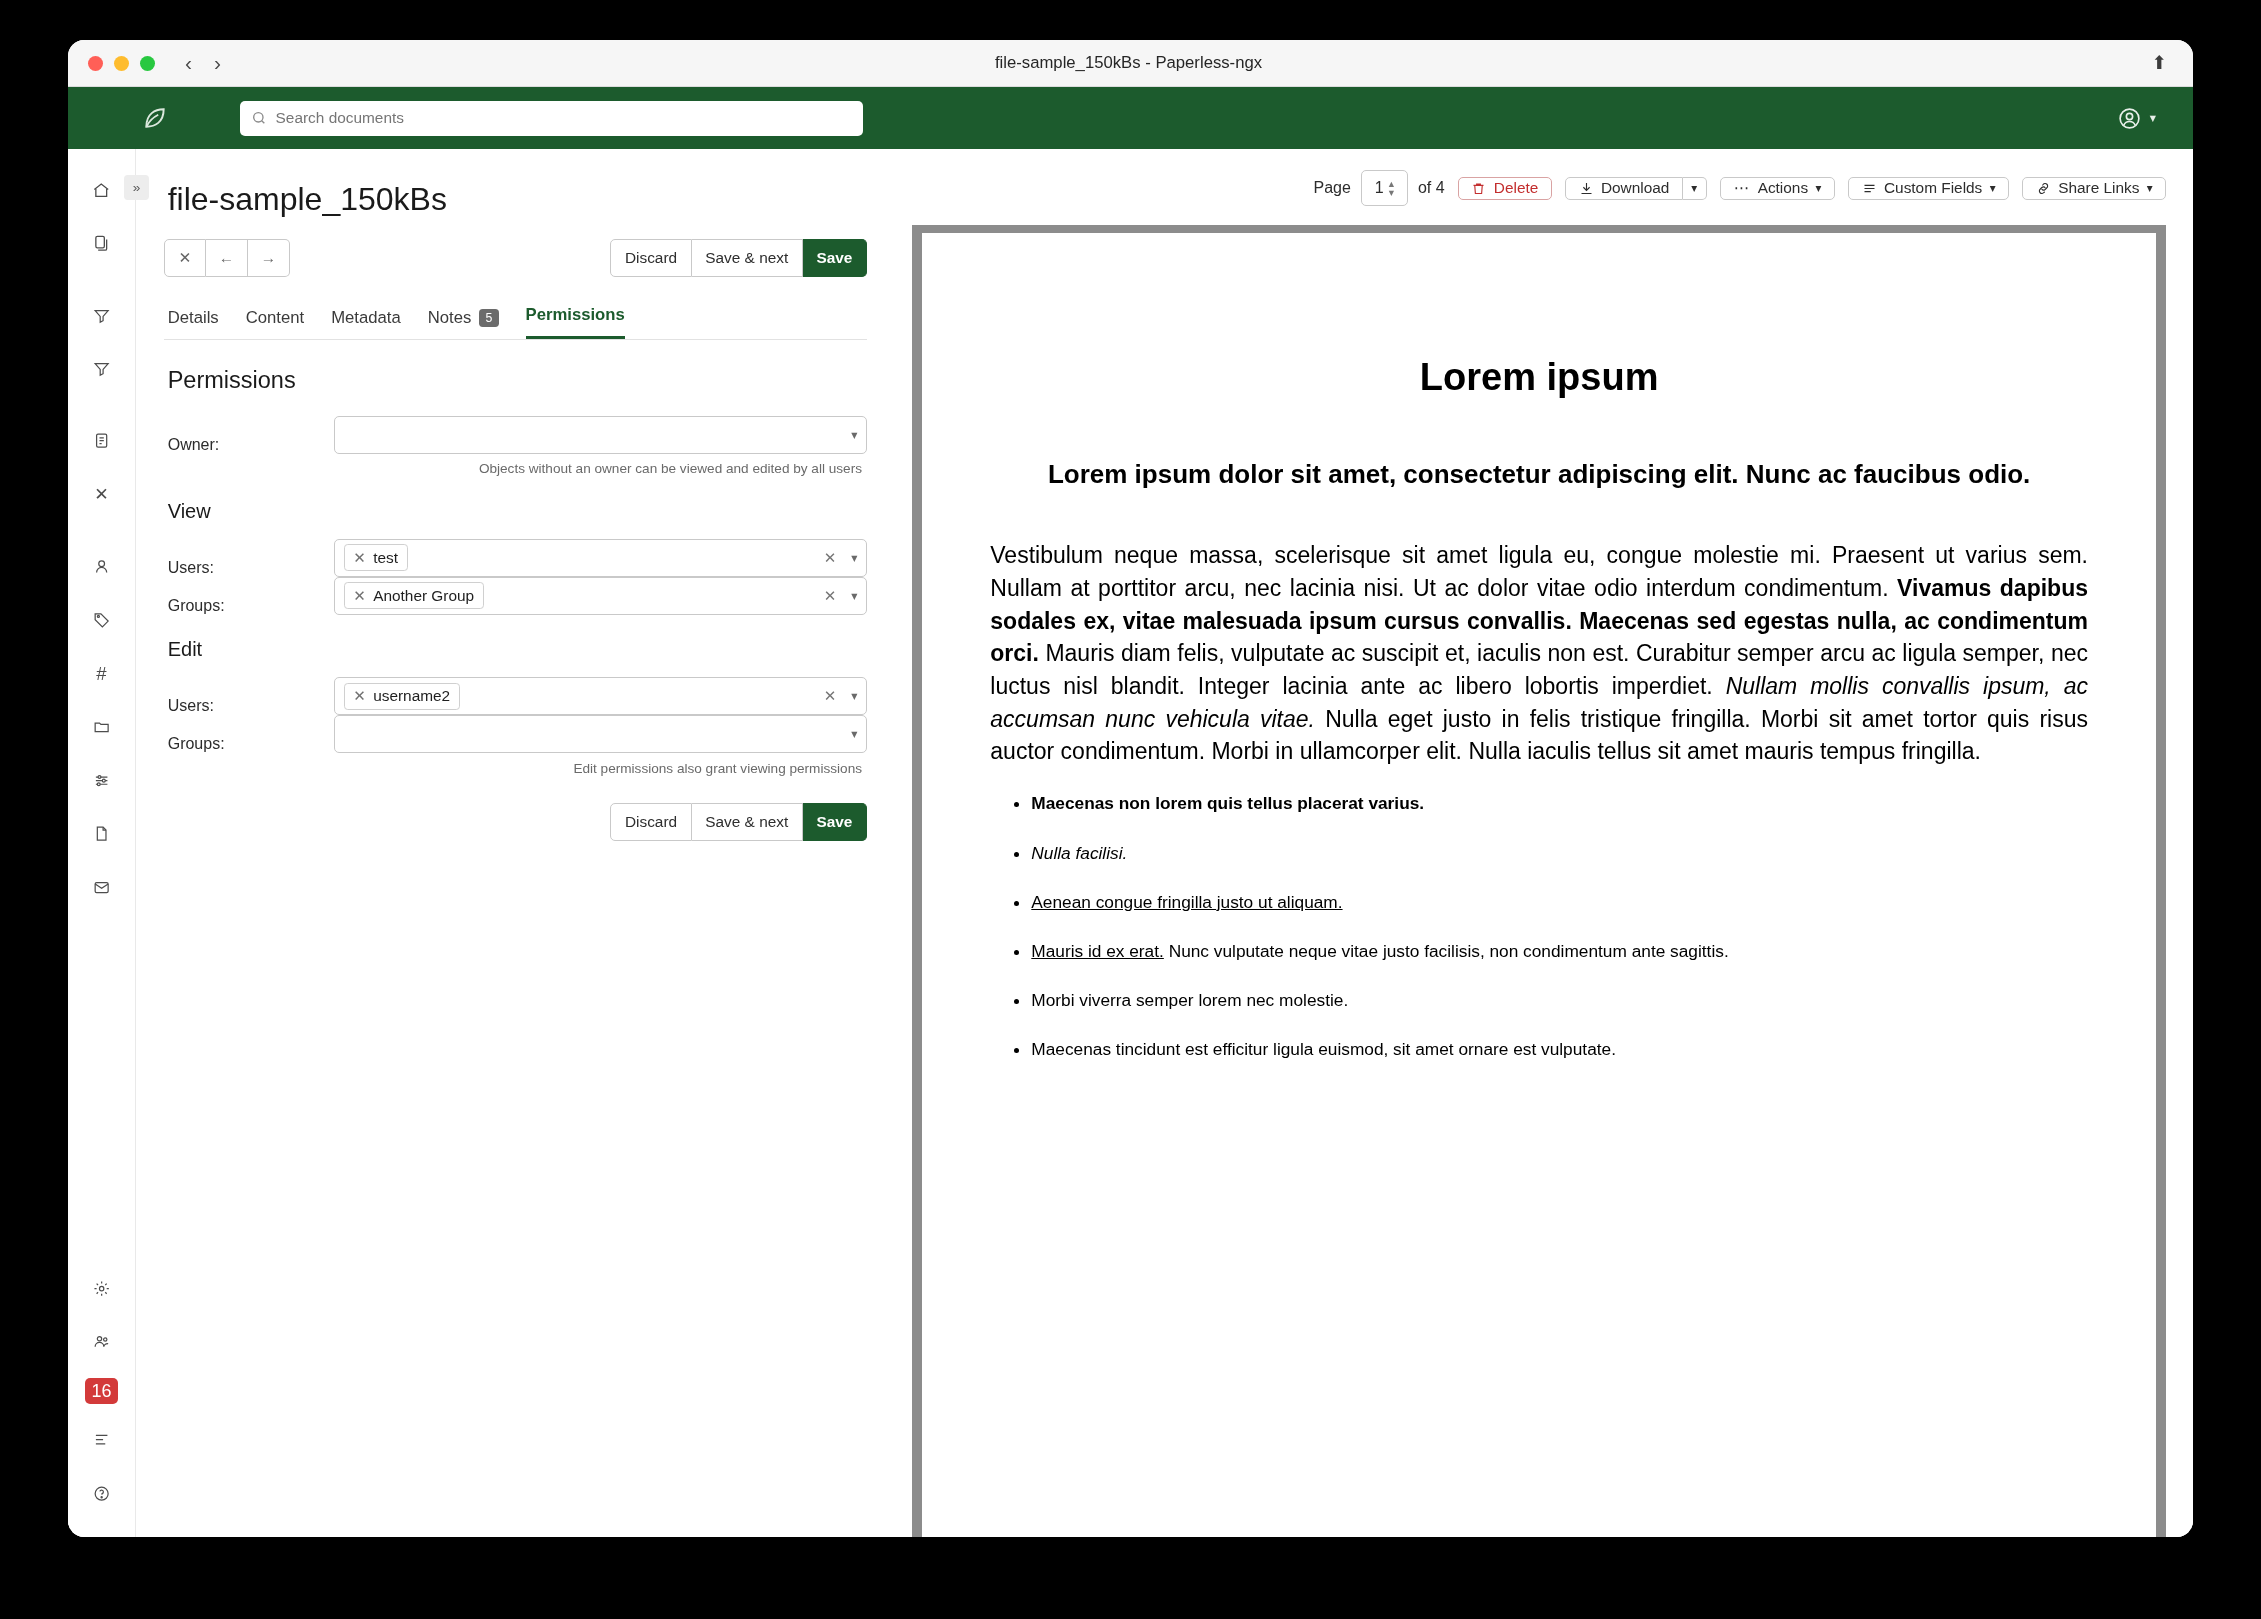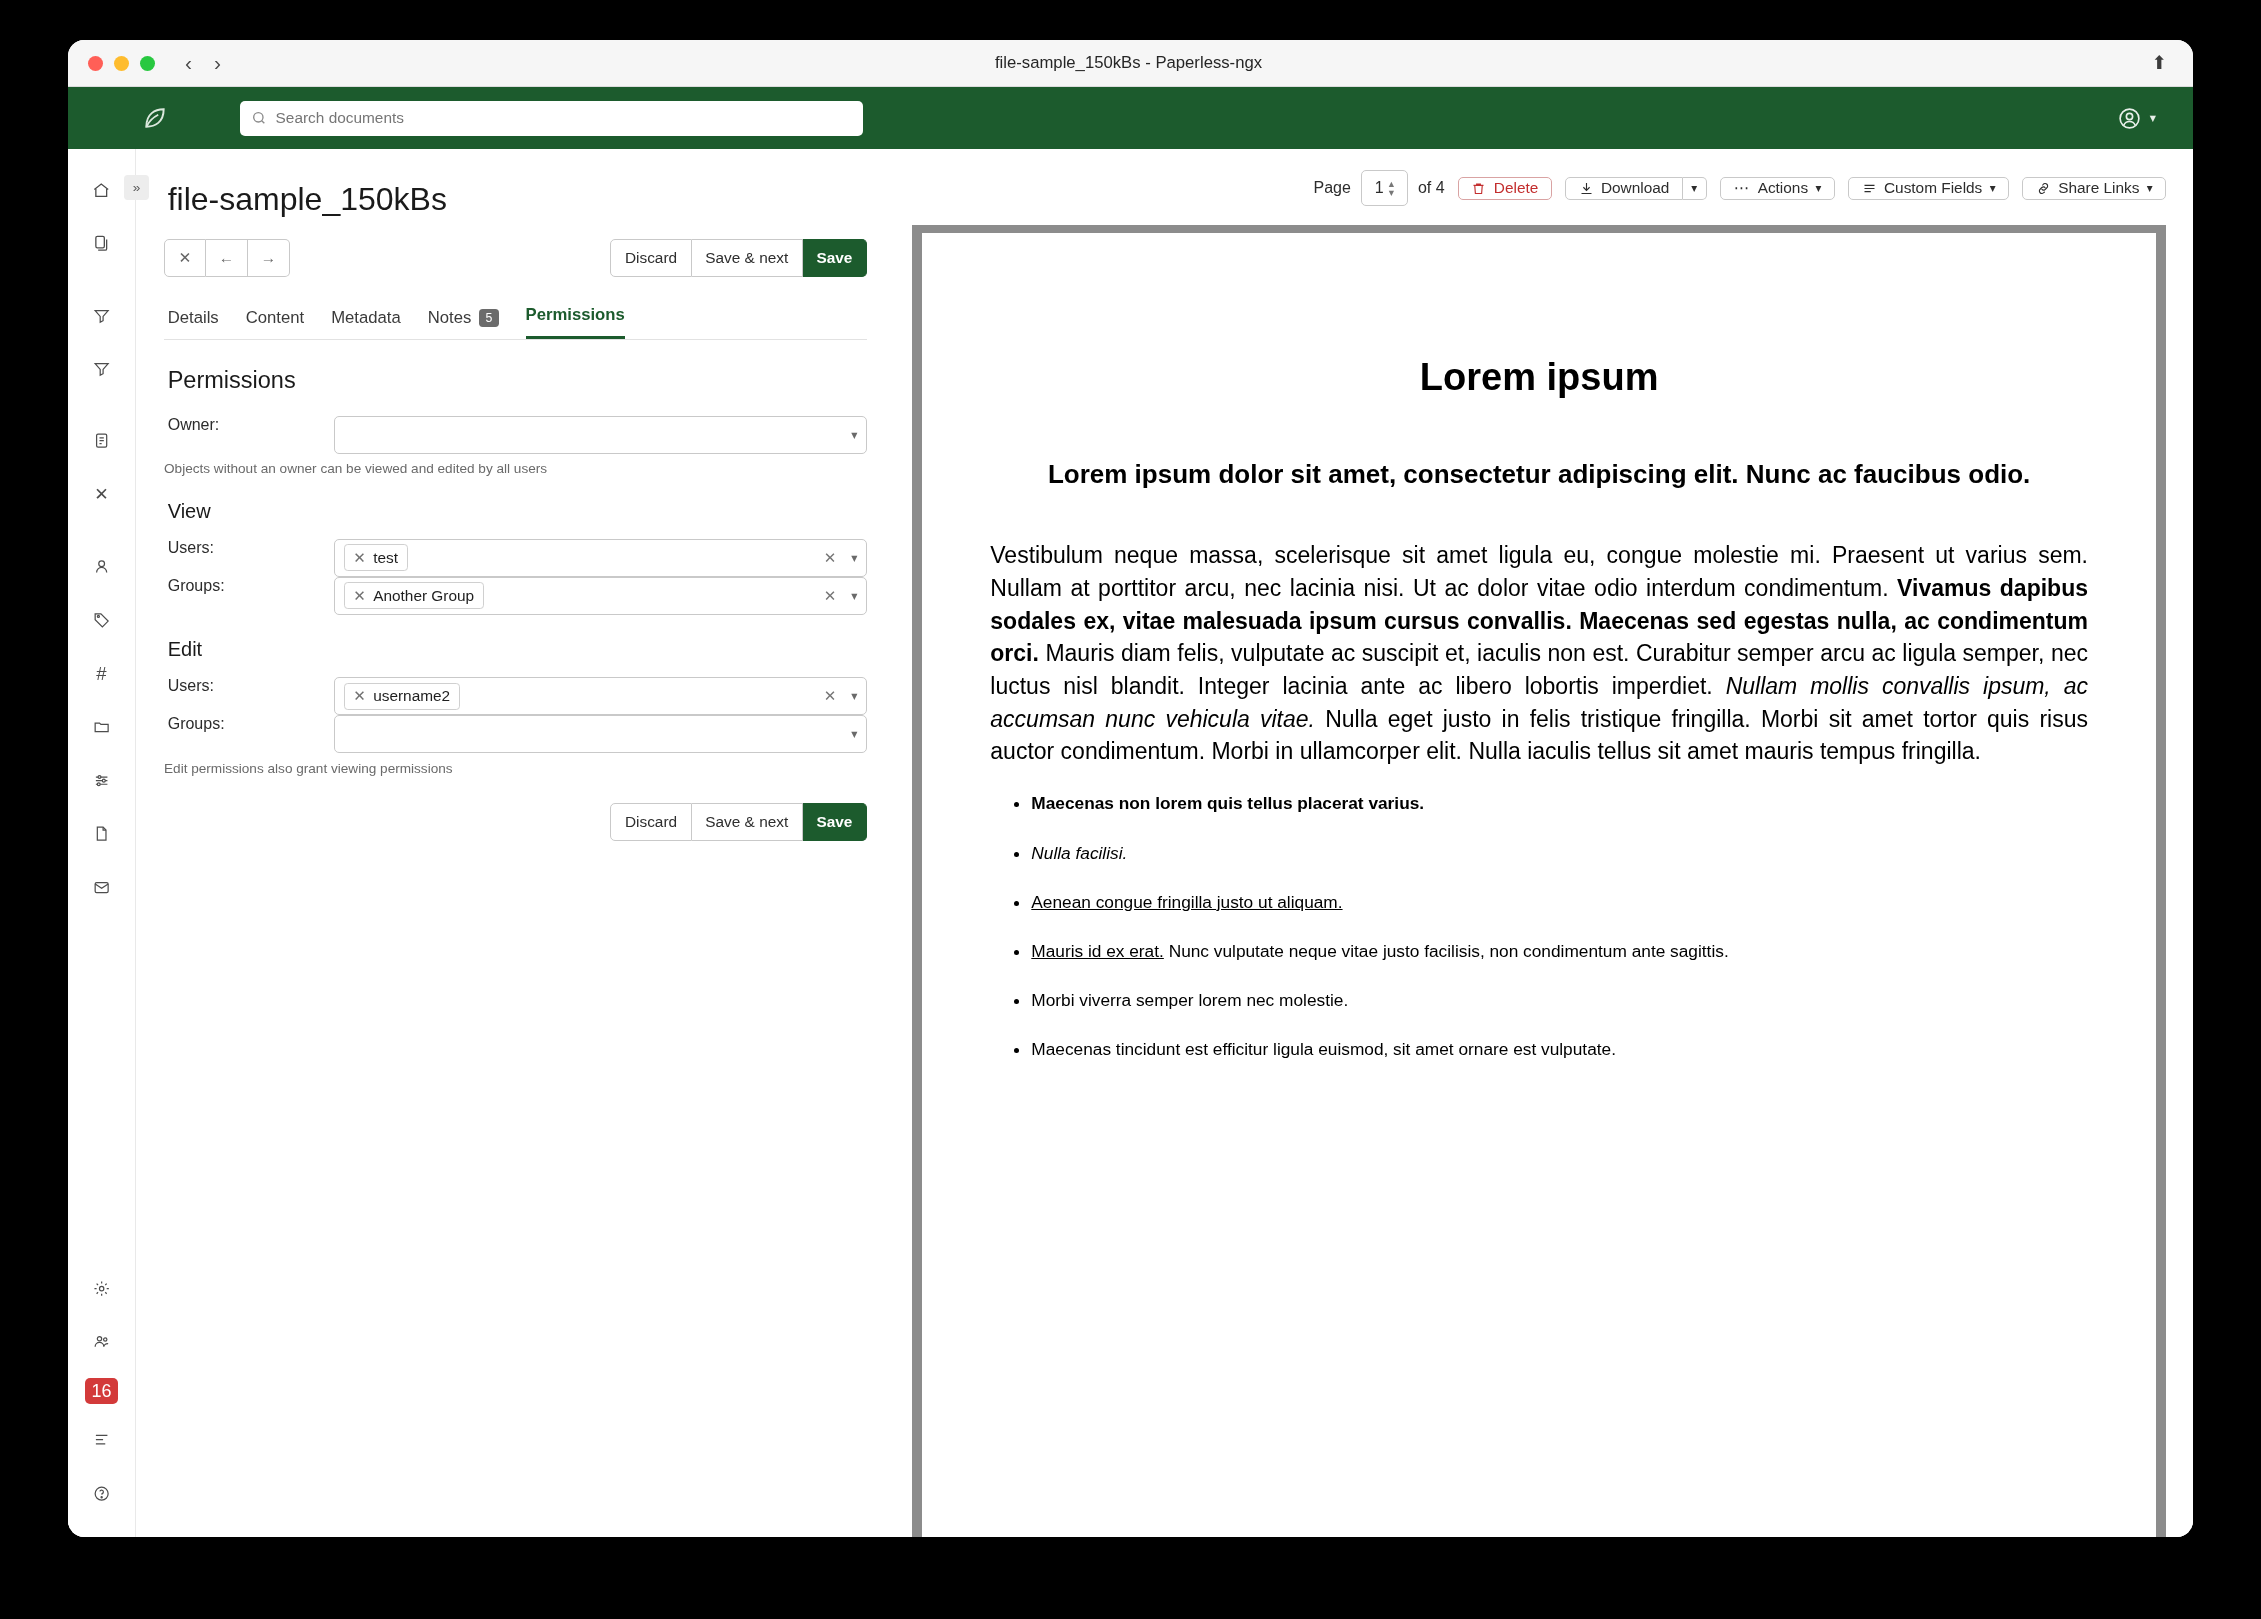"Owner:" .formrow { align-items: flex-start -> flex-end }
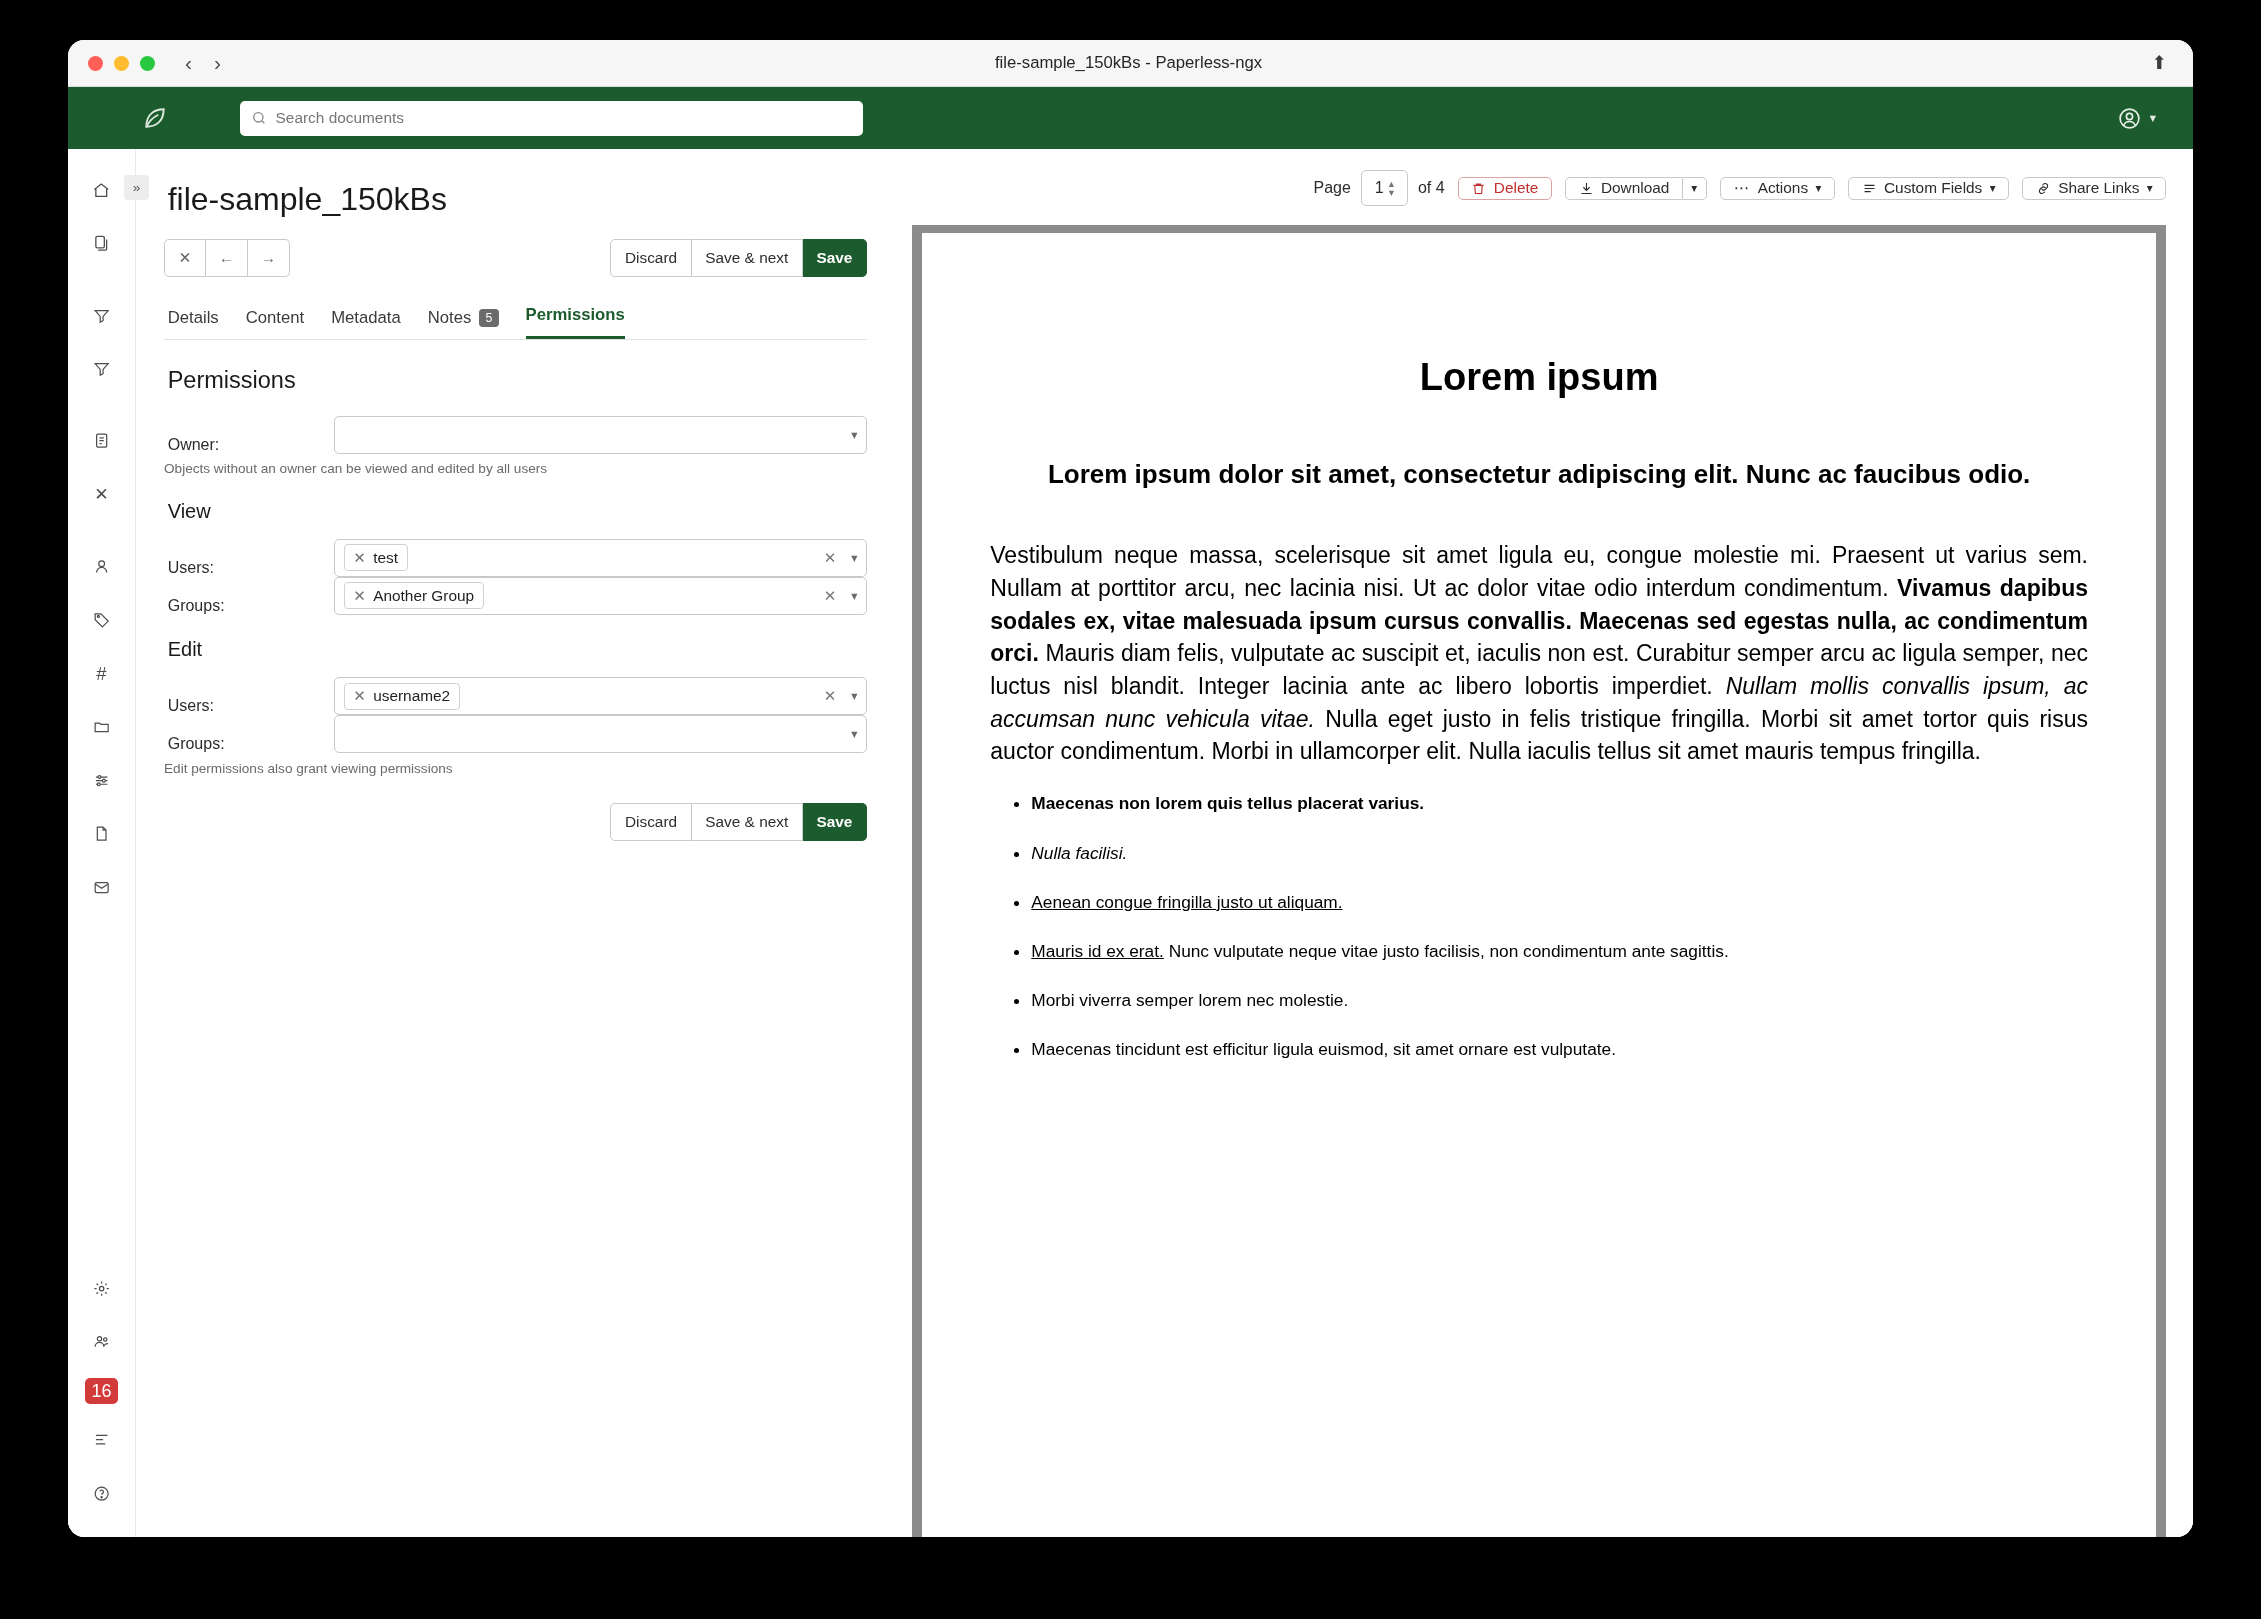"Objects without an owner can" .hint { text-align: none -> right }
